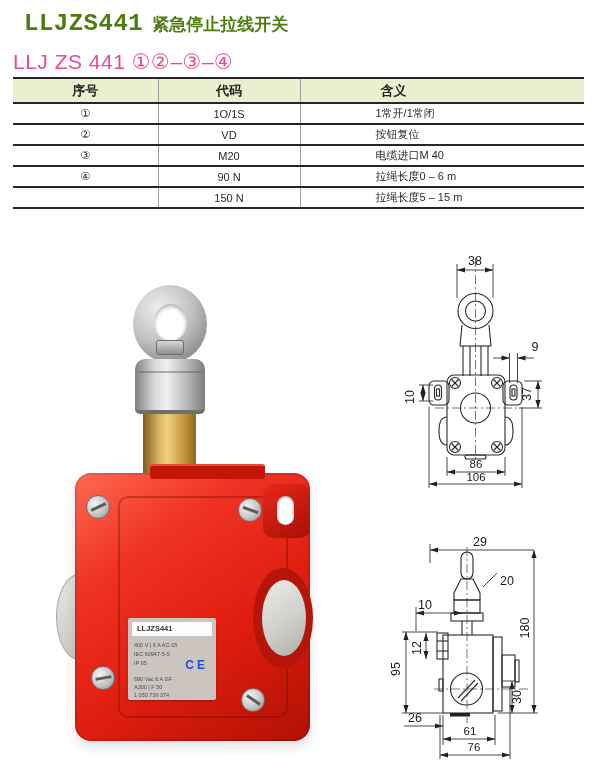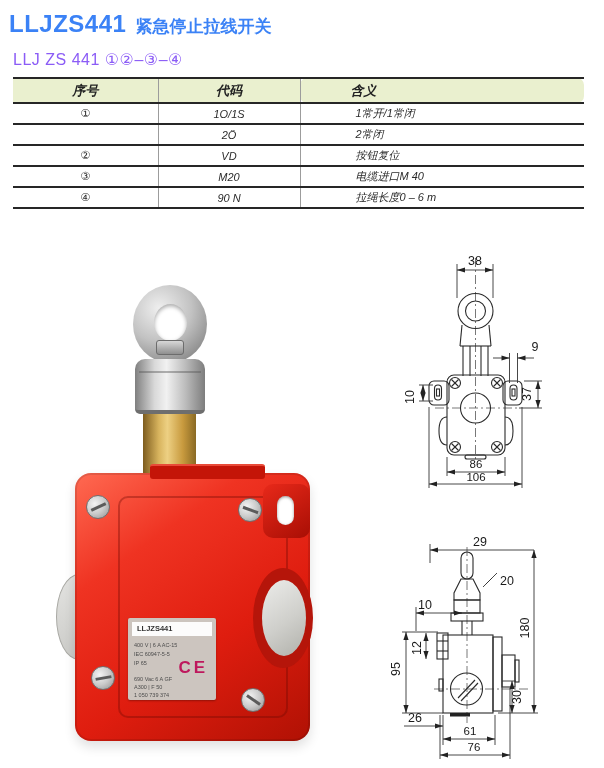"LLJZS441 紧急停止拉线开关" .title { color: #3b82f6 -> #4d7c0f; font-family: none -> Liberation Mono, monospace; left: 9px -> 24px }
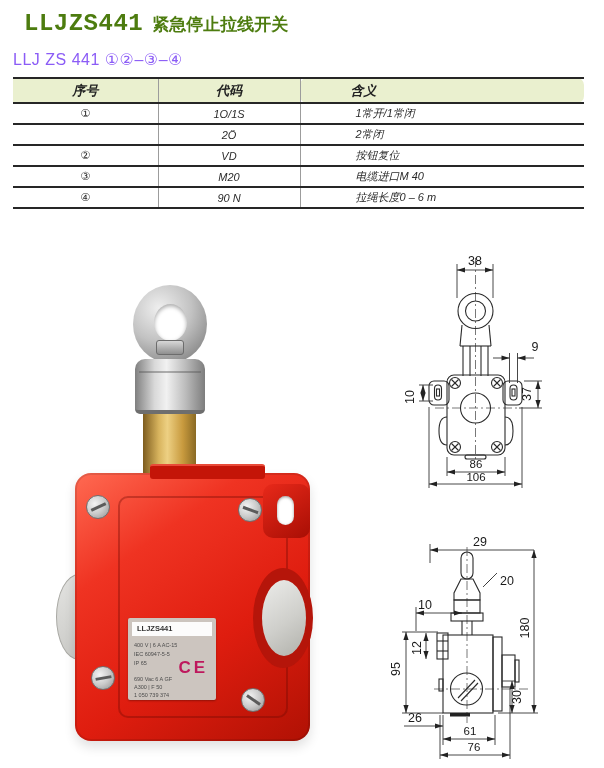"LLJ ZS 441 ①②–③–④" .subtitle { color: #8b5cf6 -> #ec4899; font-size: 16px -> 21px }
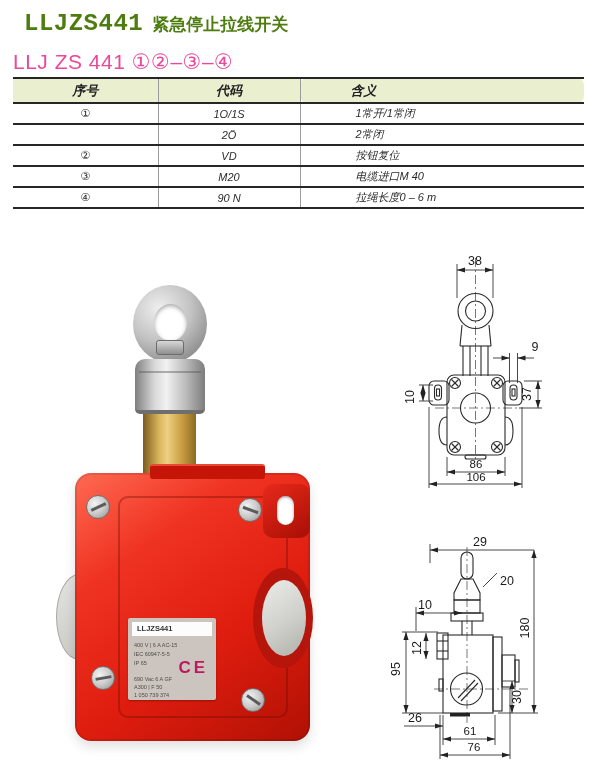"序号" table.spec th,table.spec td { font-style: italic -> none }
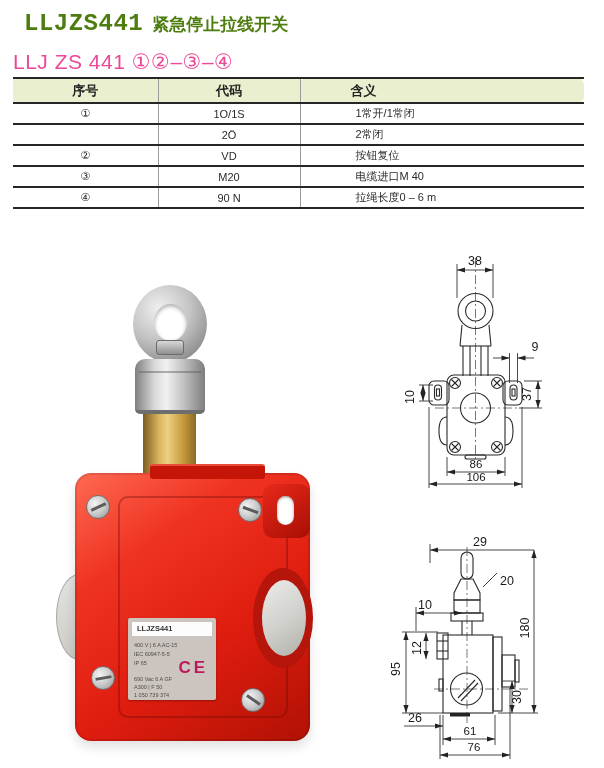"含义" table.spec thead .c3 { border-radius: 7px -> none; padding-left: 50px -> 80px }
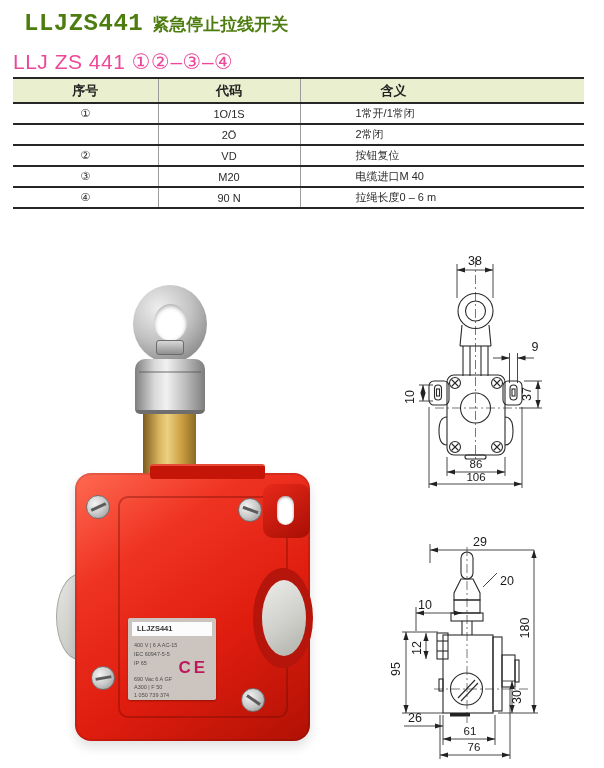"1常开/1常闭" table.spec .c3 { padding-left: 55px -> 75px }
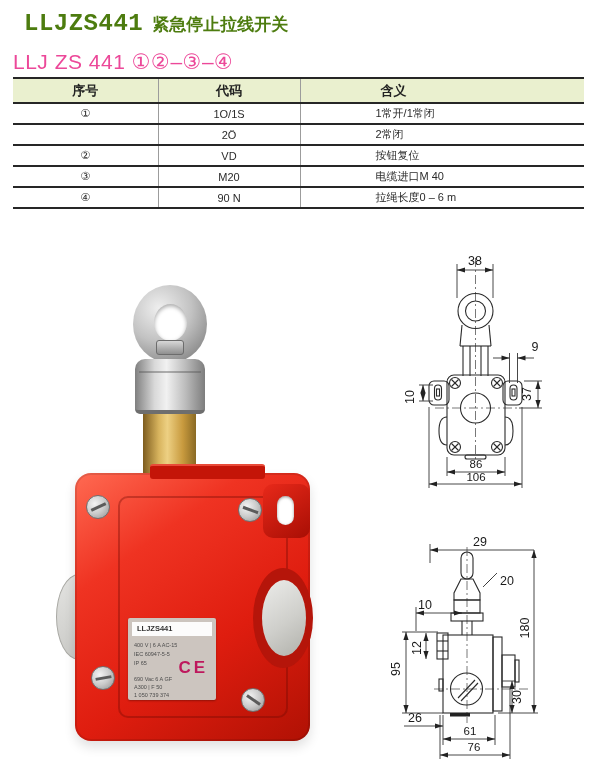"2Ö" tr { html: <tr> <td></td> <td>2Ö</td> <td>2常闭</td> </tr> -> none }
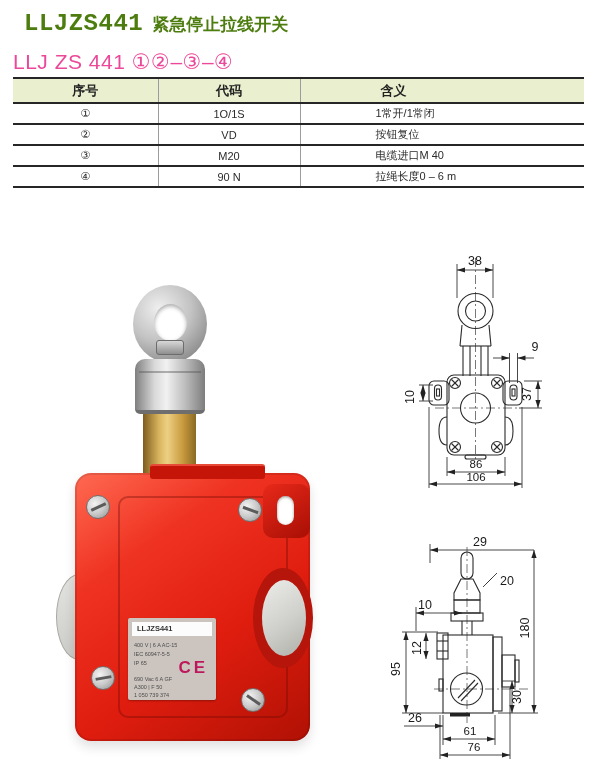"150 N" tr { html: none -> <tr> <td></td> <td>150 N</td> <td>拉绳长度5 – 15 m</td> </tr> }
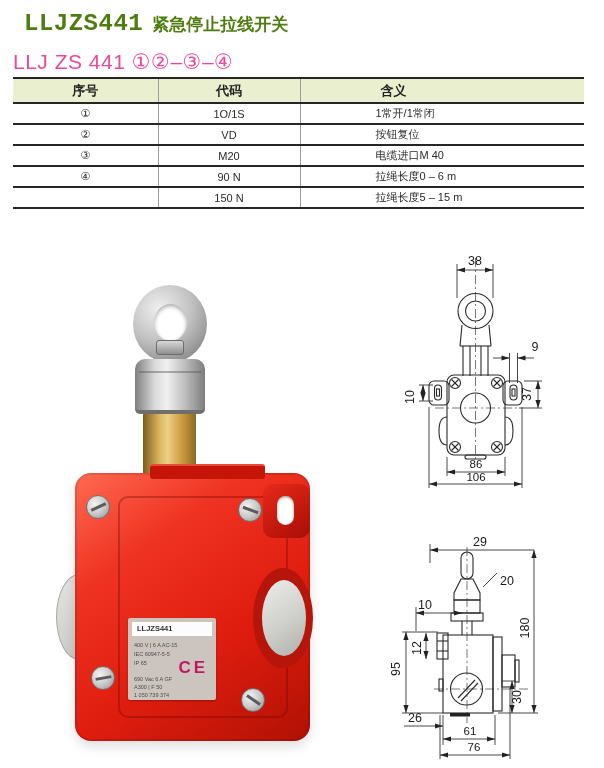"CE" .ce { color: #be185d -> #1d4ed8; font-size: 17px -> 12px }
